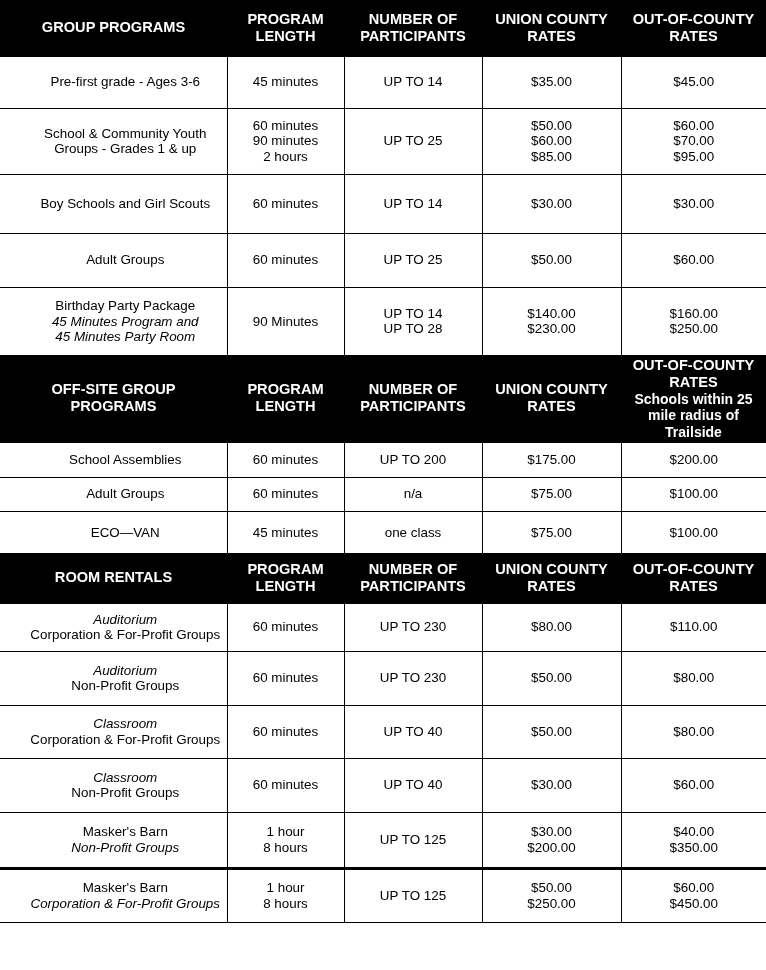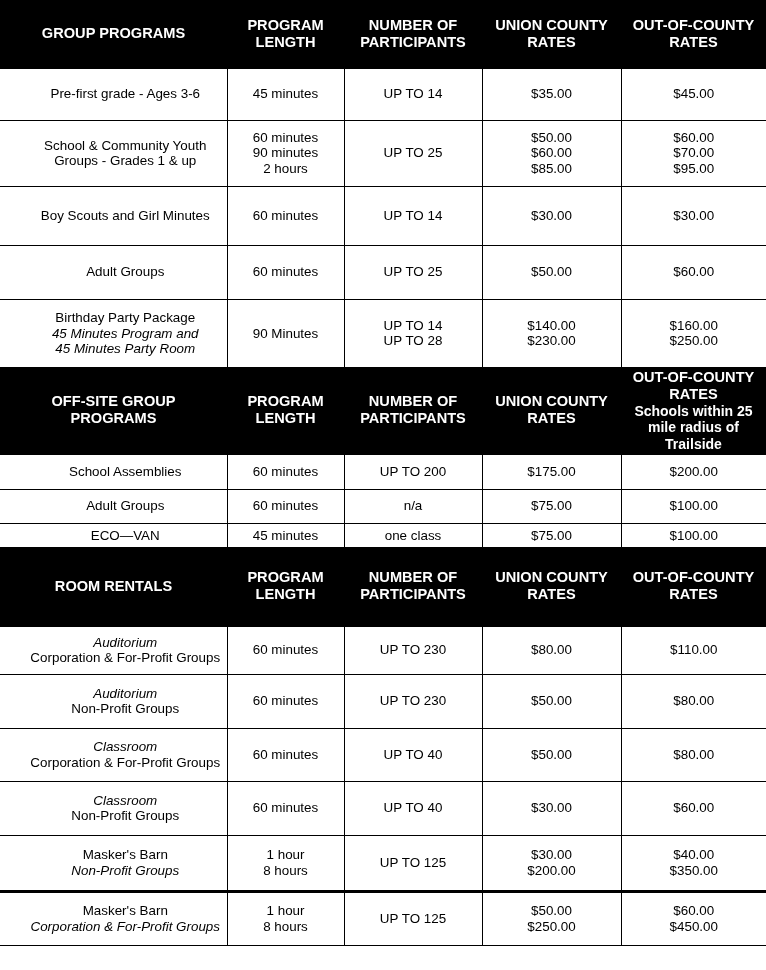"GROUP PROGRAMS" tr.hdr { height: 68px -> 56px }
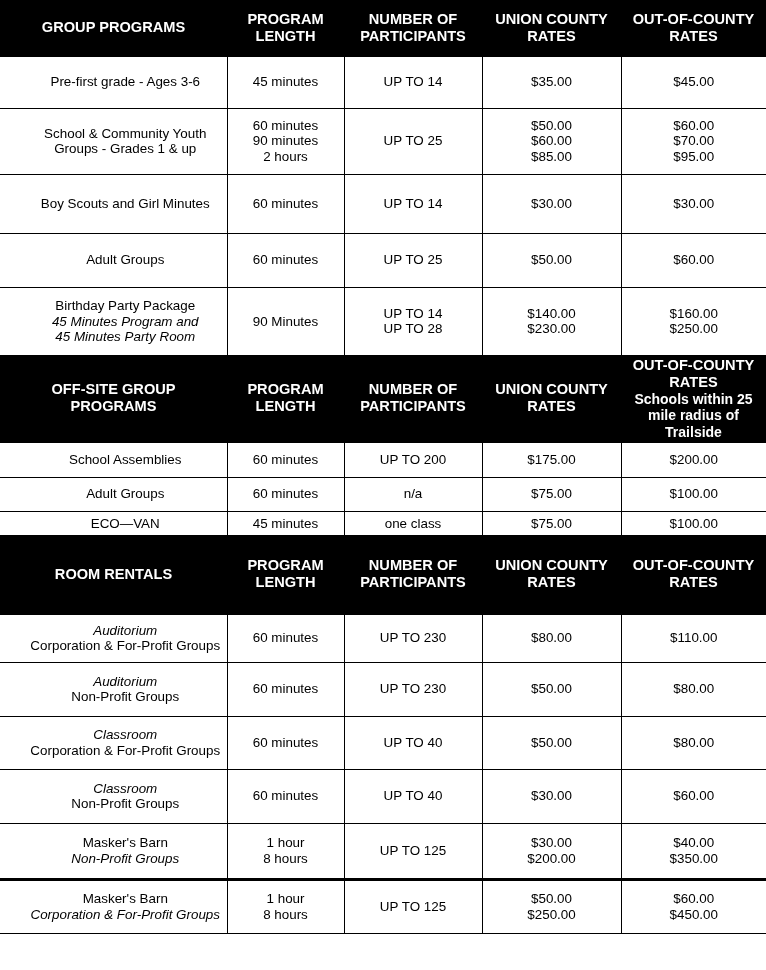"Boy Scouts and Girl Minutes" span.line { text: Scouts and Girl Minutes -> Schools and Girl Scouts }
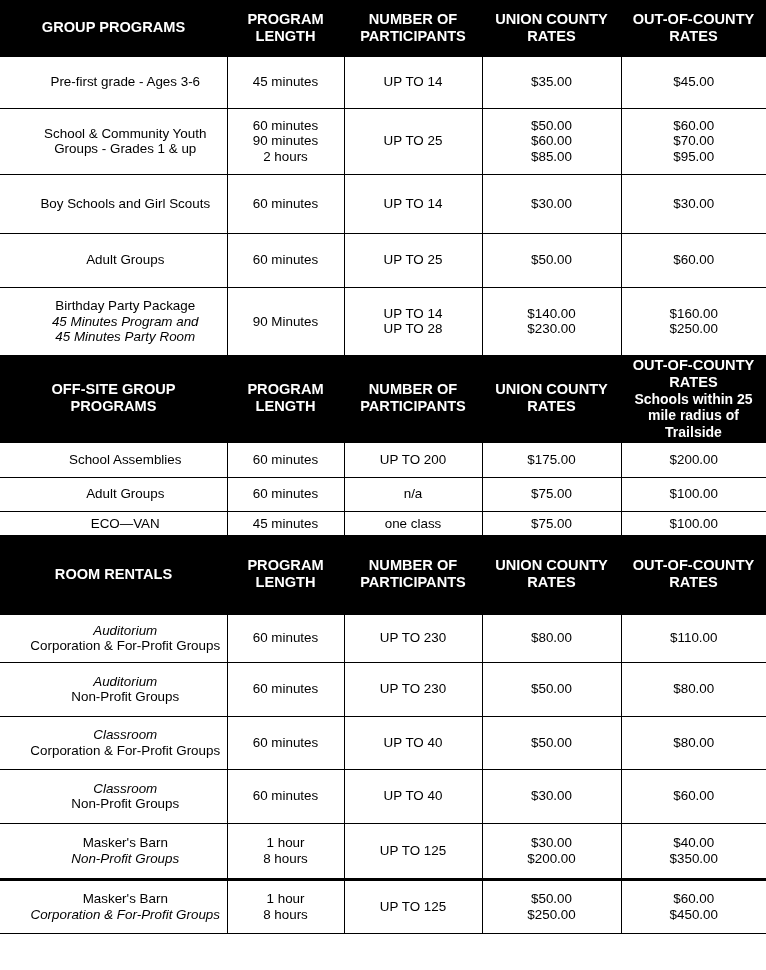"ECO—VAN" tr.row { height: 24px -> 42px }
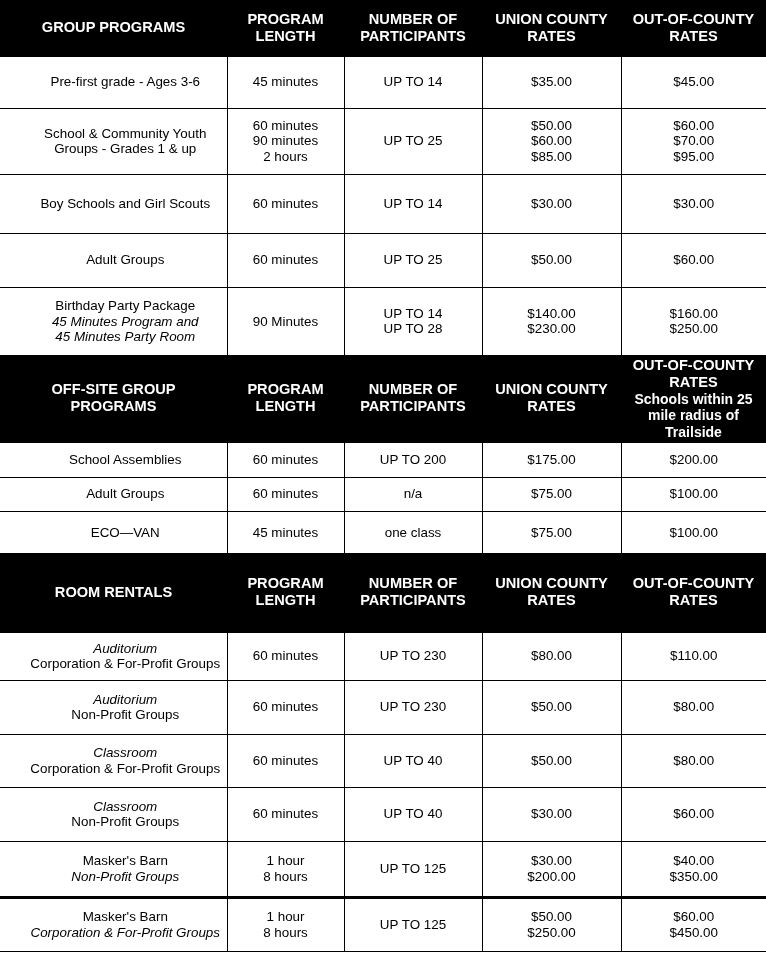"ROOM RENTALS" tr.hdr { height: 79px -> 50px }
